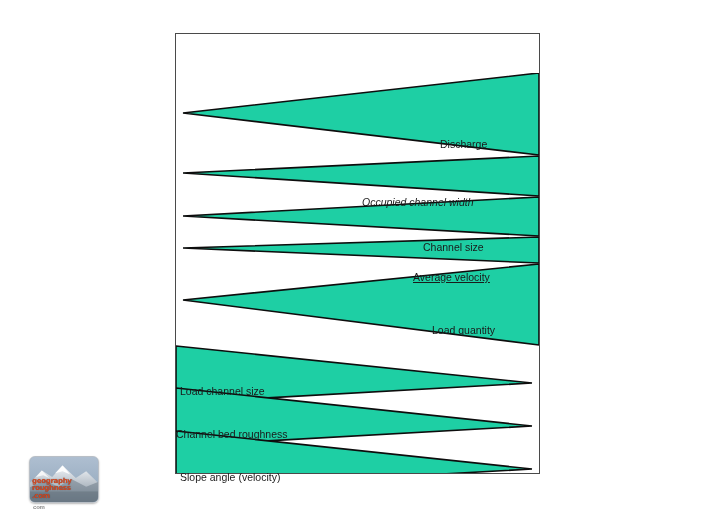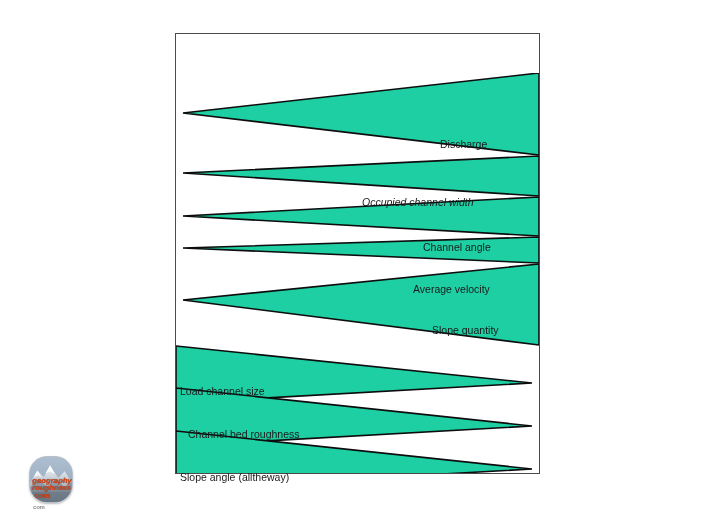"Channel angle" span.wedge-label { text: angle -> size }
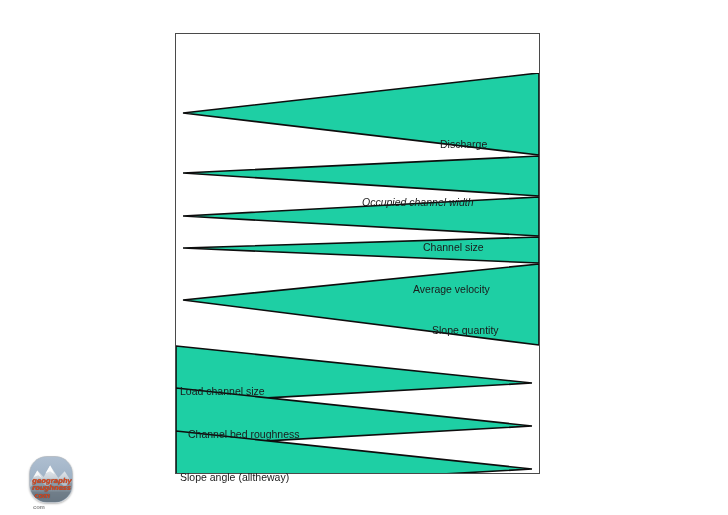"Average velocity" span.wedge-label { text-decoration: none -> underline; top: 211px -> 199px }
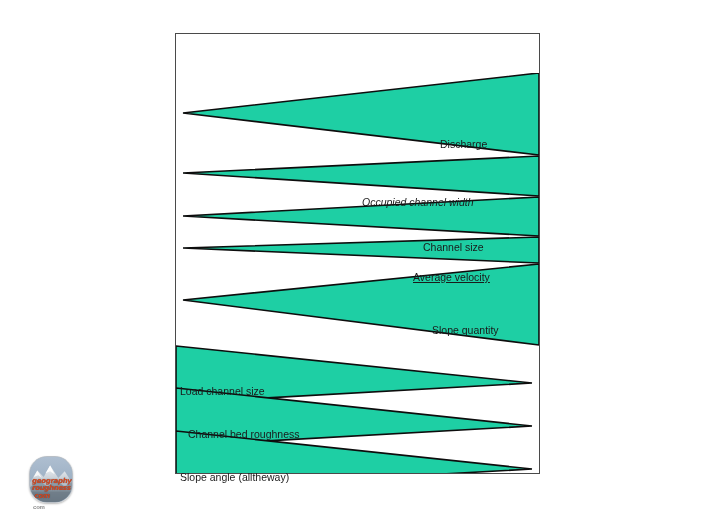"Slope quantity" span.wedge-label { text: Slope -> Load }
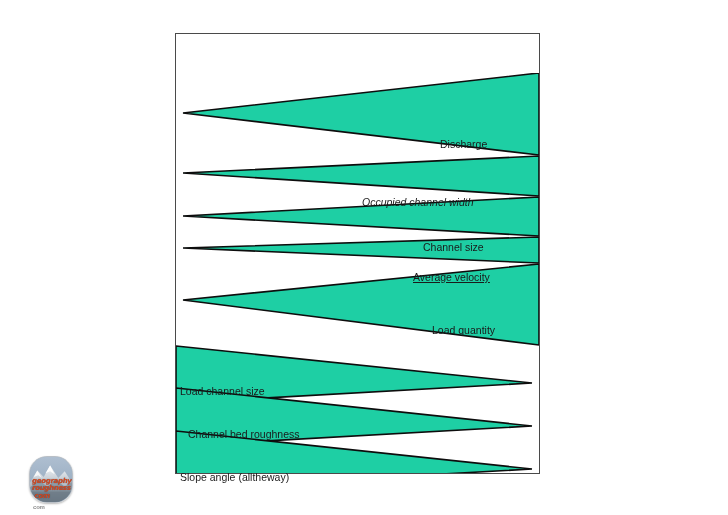"Channel bed roughness" span.wedge-label { left: 12px -> 0 }
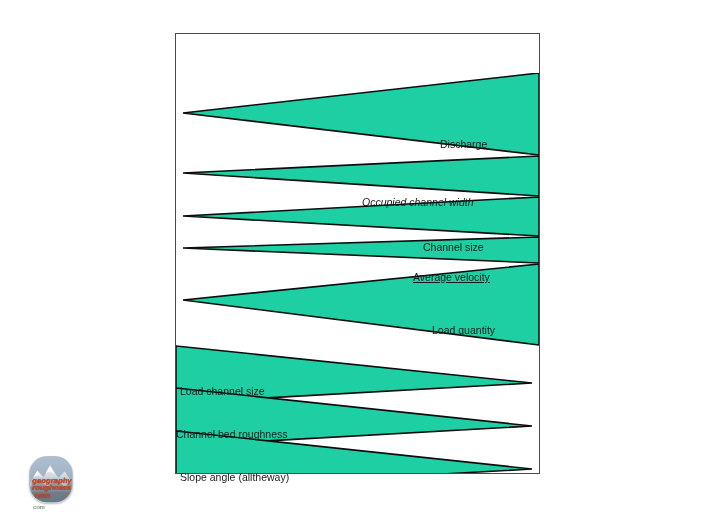"geography" #site-logo { border-radius: 18px -> 6px; font-style: italic -> none; width: 44px -> 70px }
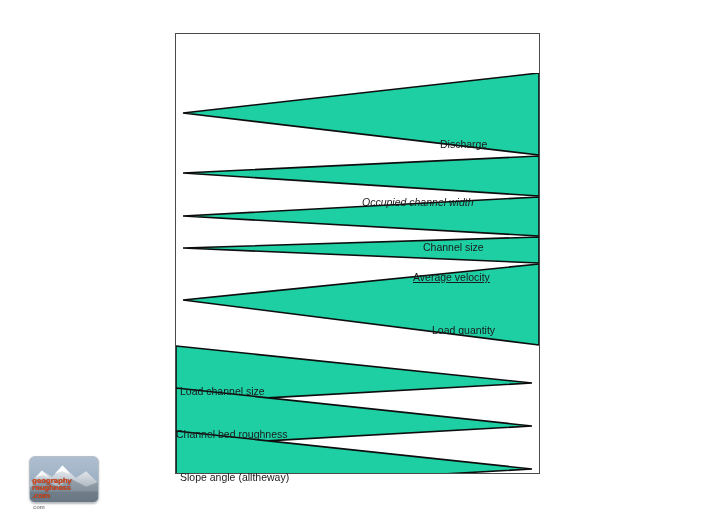"Slope angle (alltheway)" span.wedge-label { text: alltheway -> velocity }
